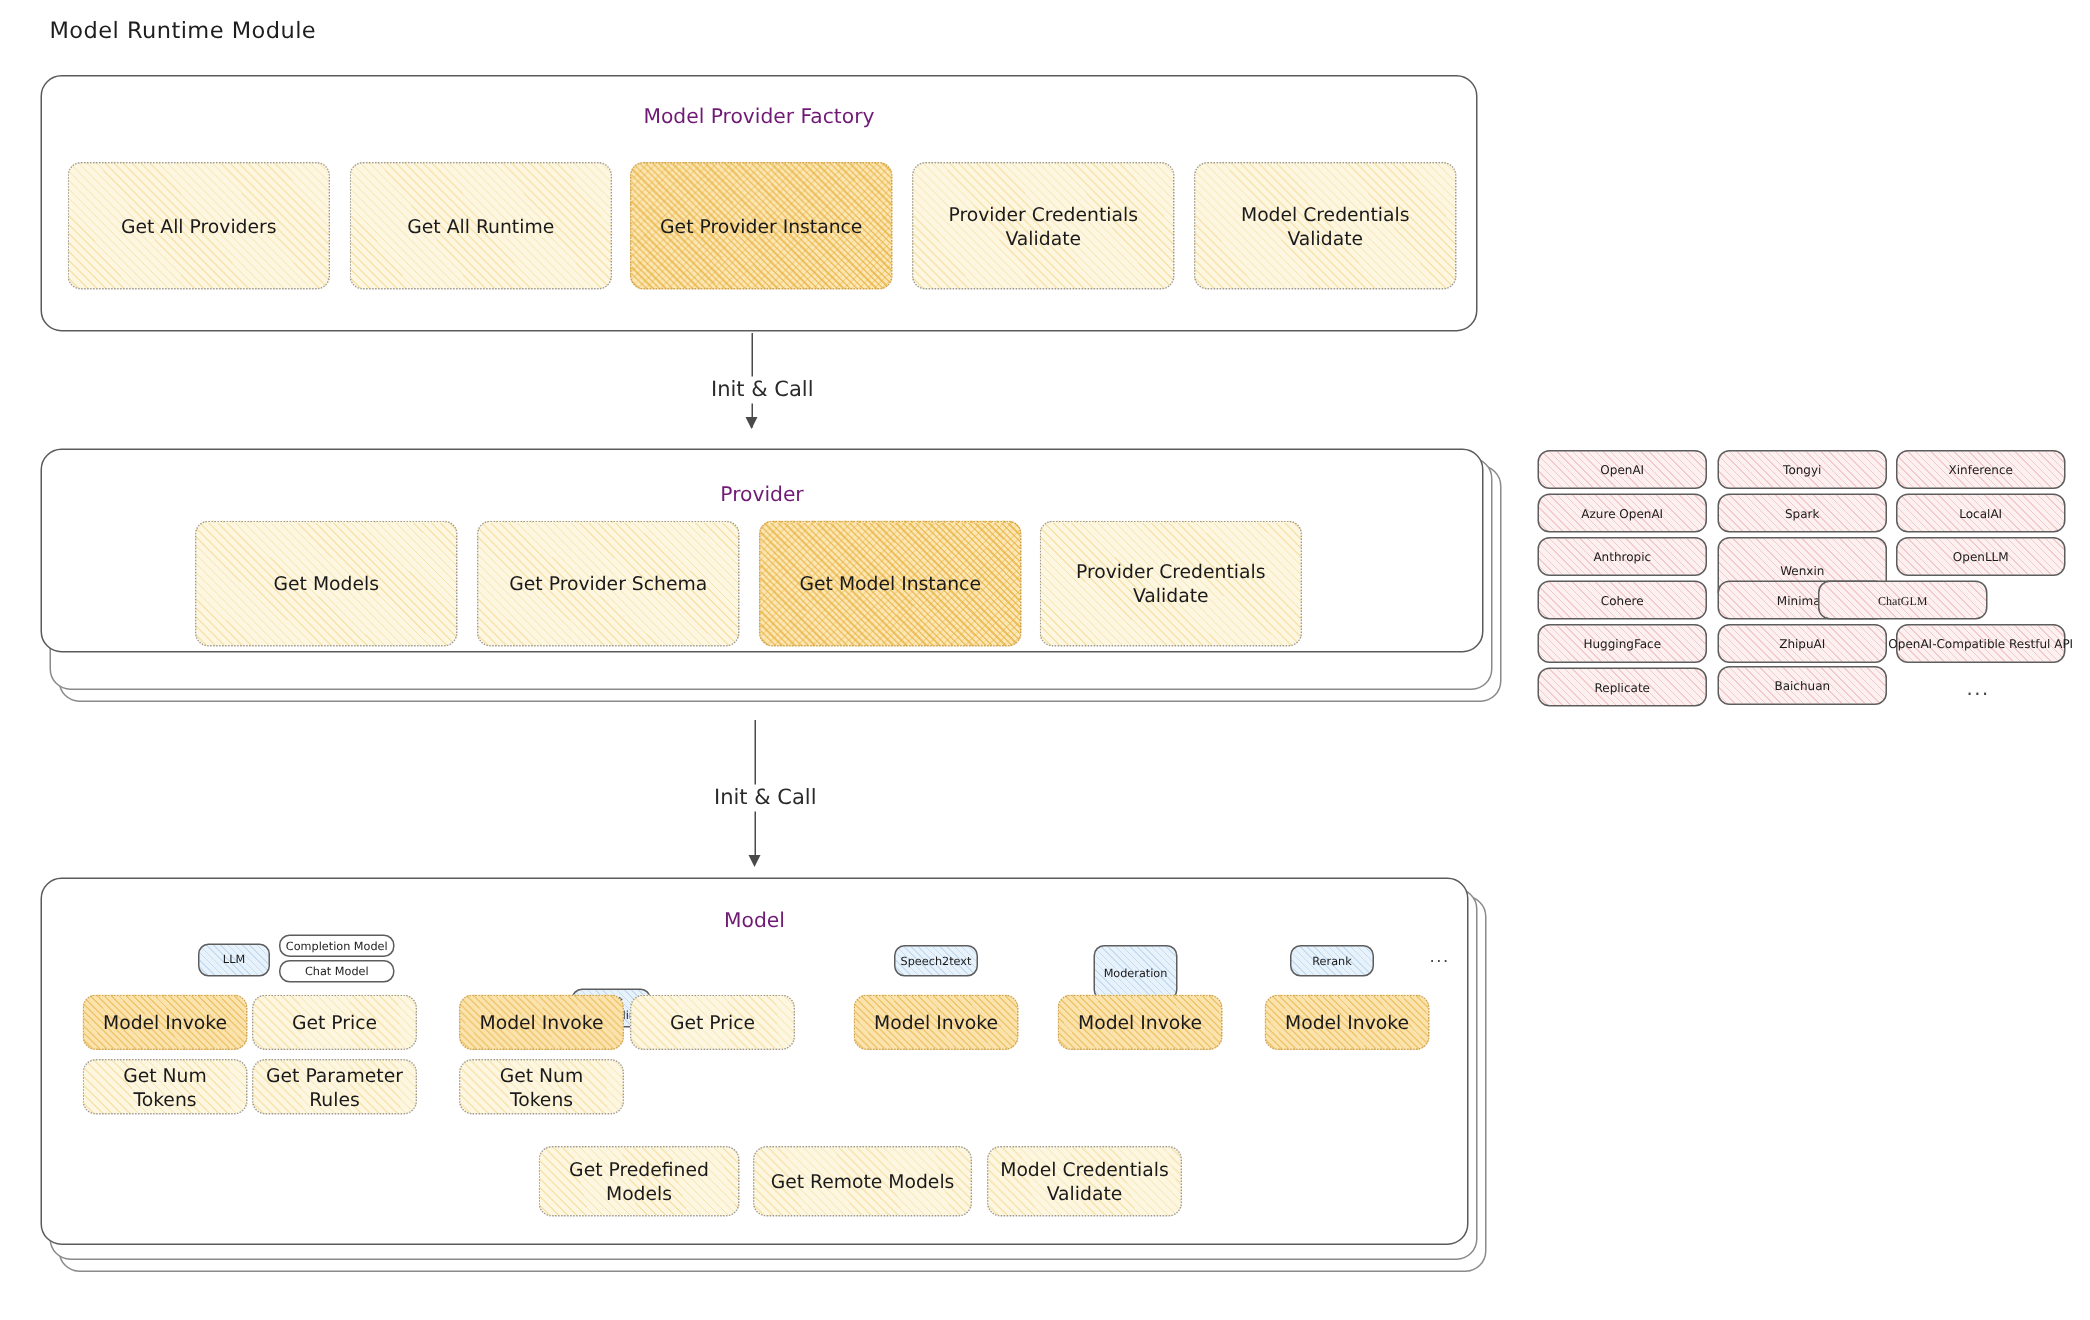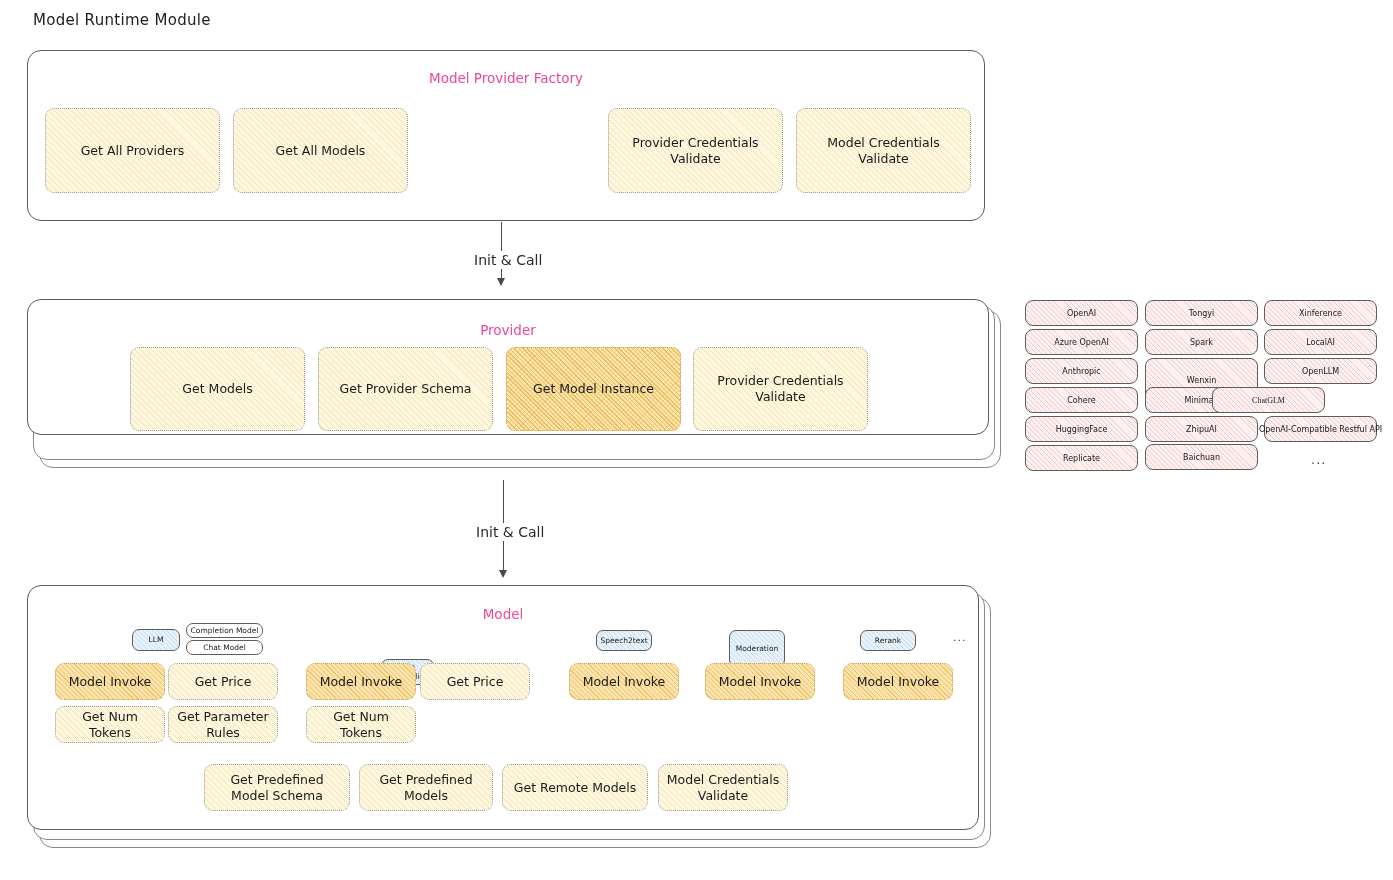"Model Provider Factory" .panel-title { color: #ec4899 -> #701a75 }
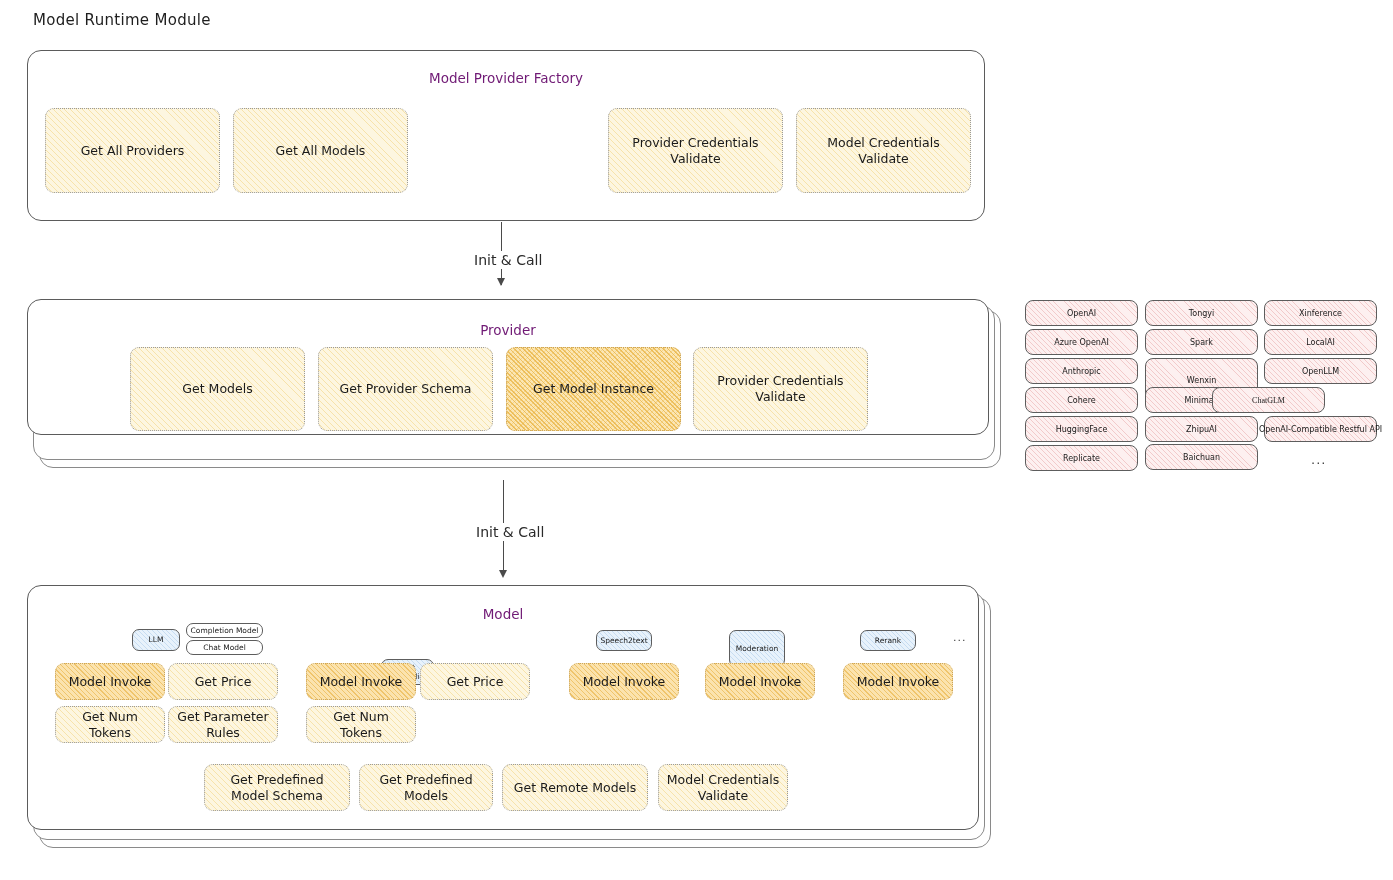"Get All Models" div.fbox { text: Models -> Runtime }
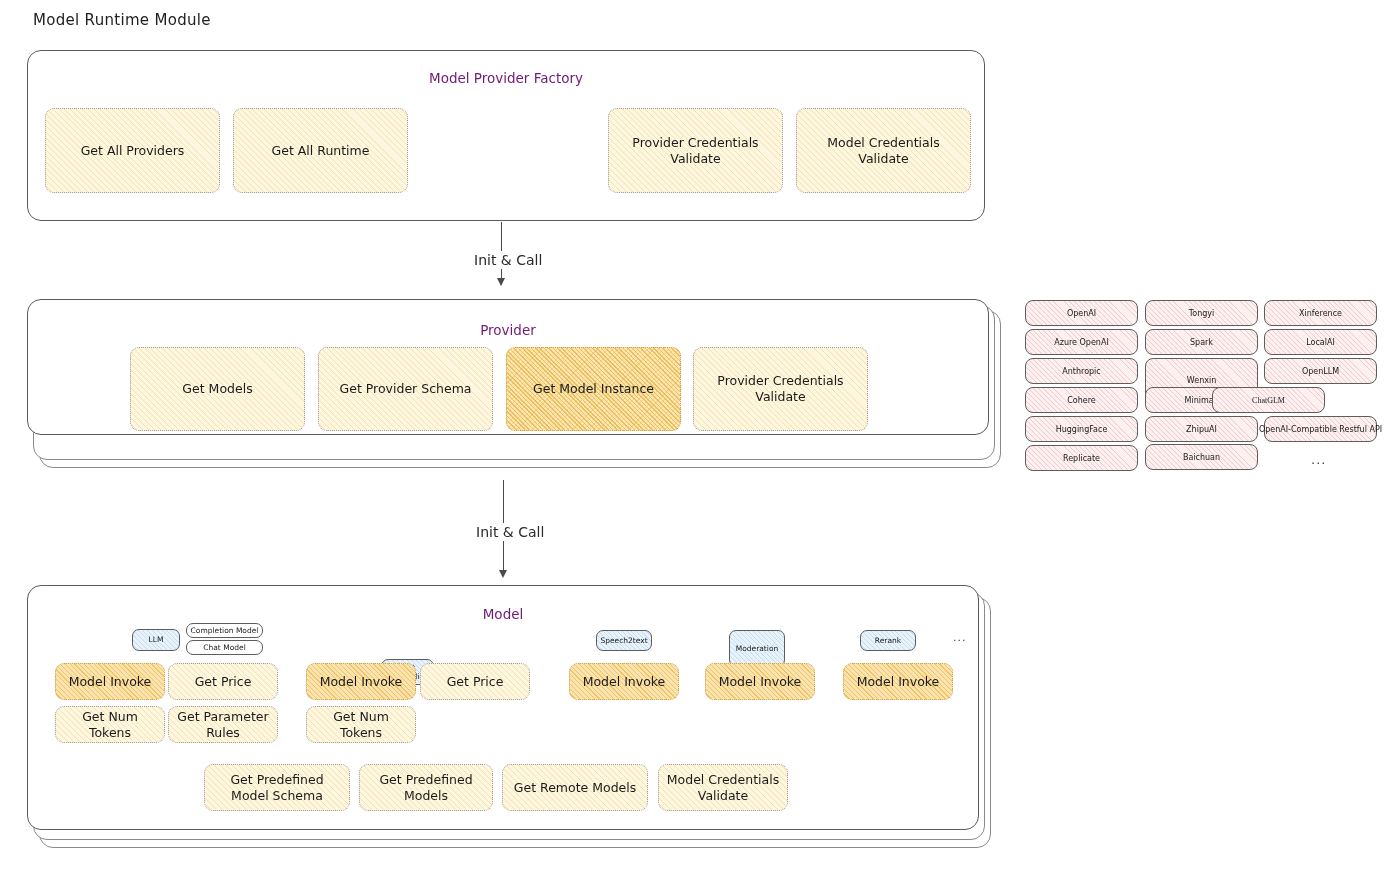"Get Provider Instance" div.fbox { html: none -> <div>Get Provider Instance</div> }
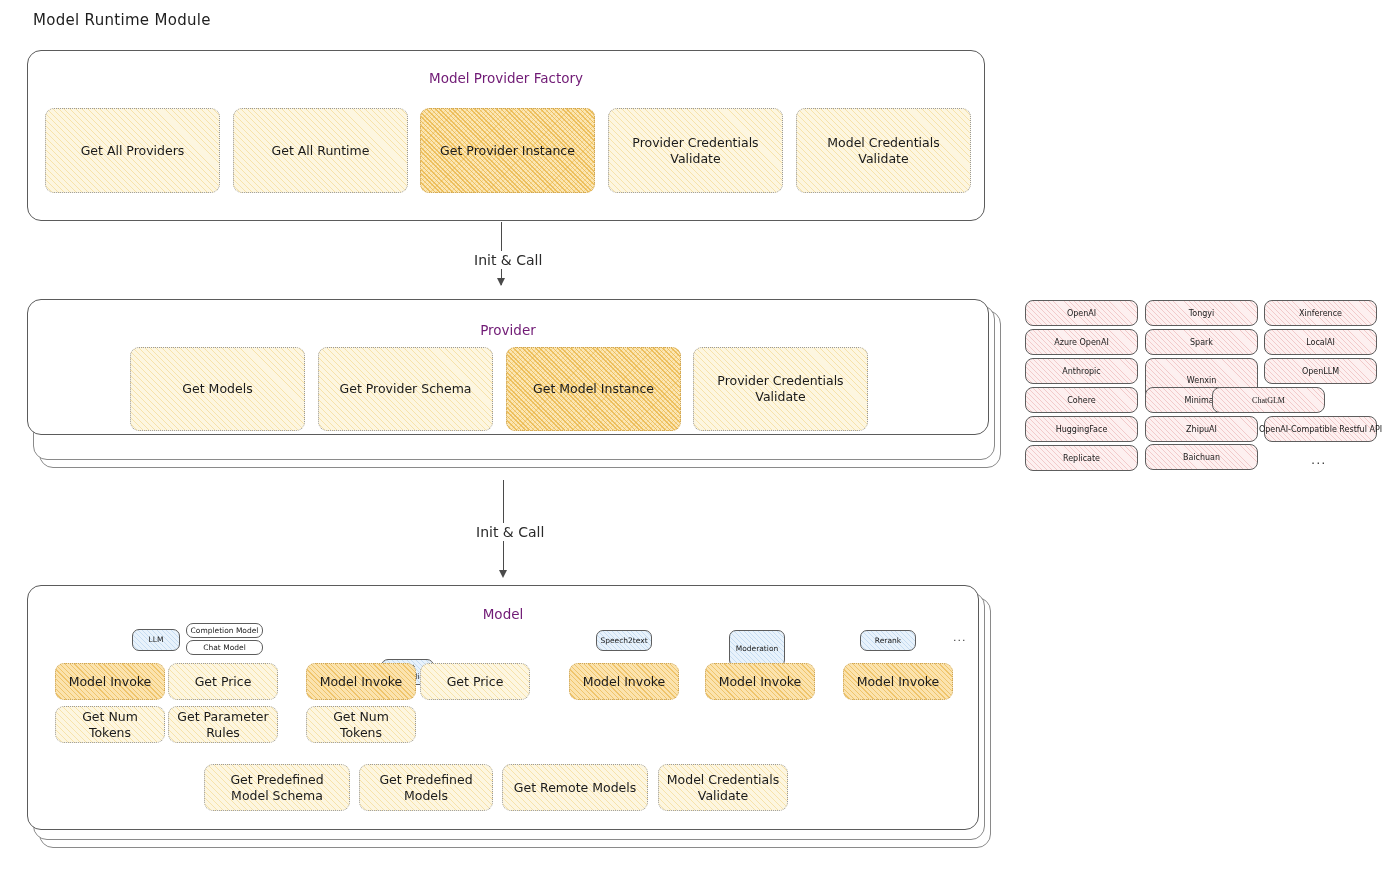"Get Predefined Model Schema" div.fbox { html: <div>Get Predefined Model Schema</div> -> none }
